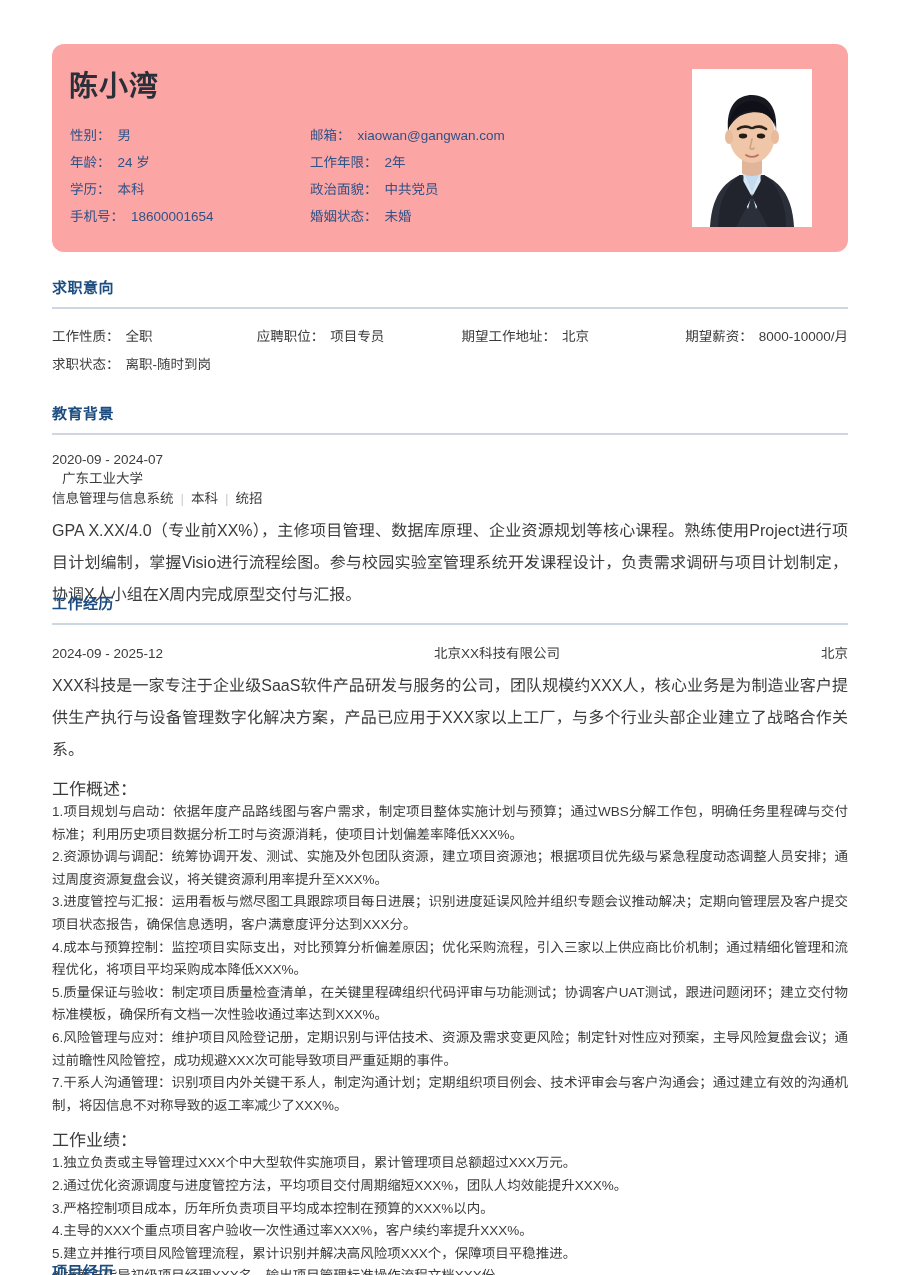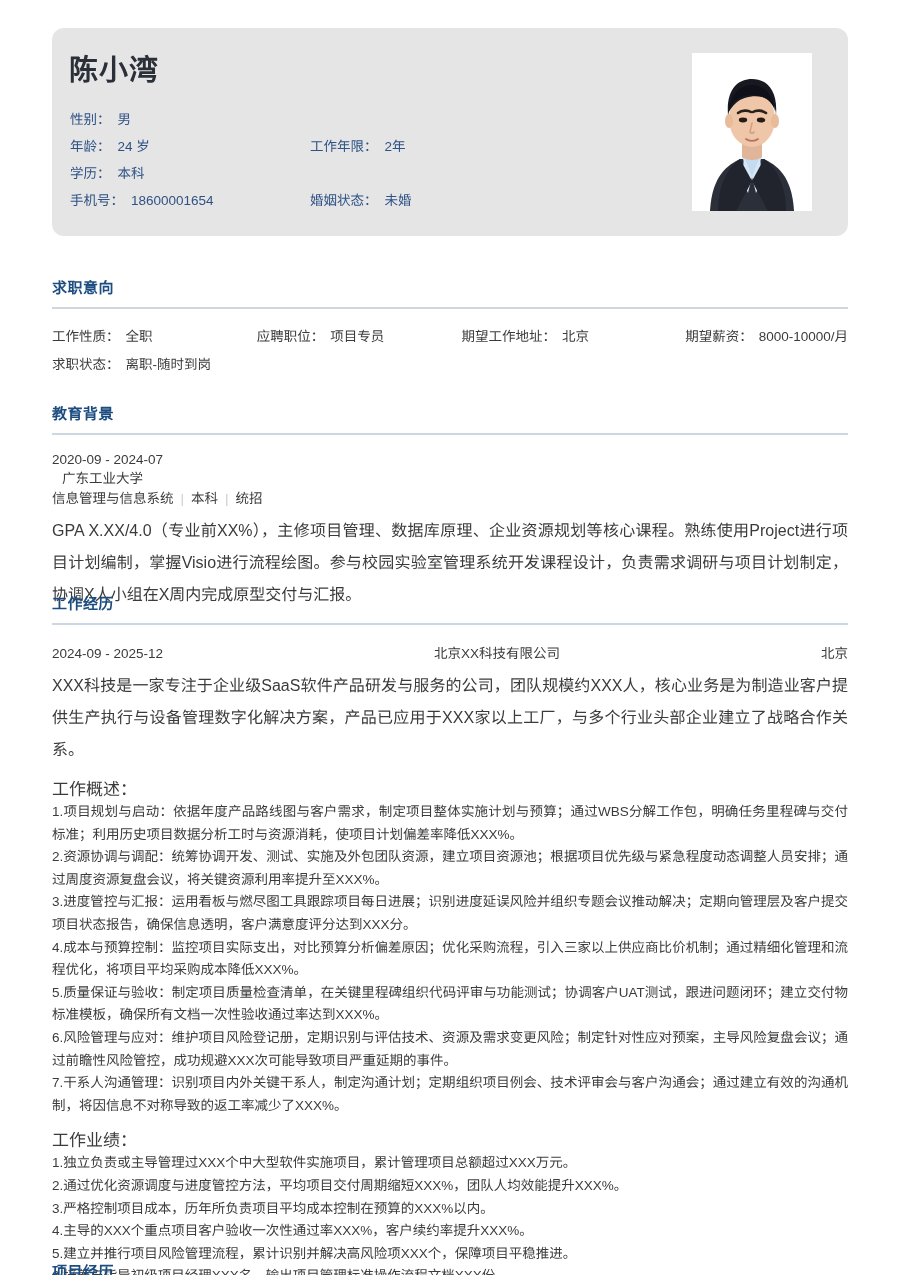"陈小湾" .header-card { background: #e5e5e5 -> #fca5a5; top: 28px -> 44px }
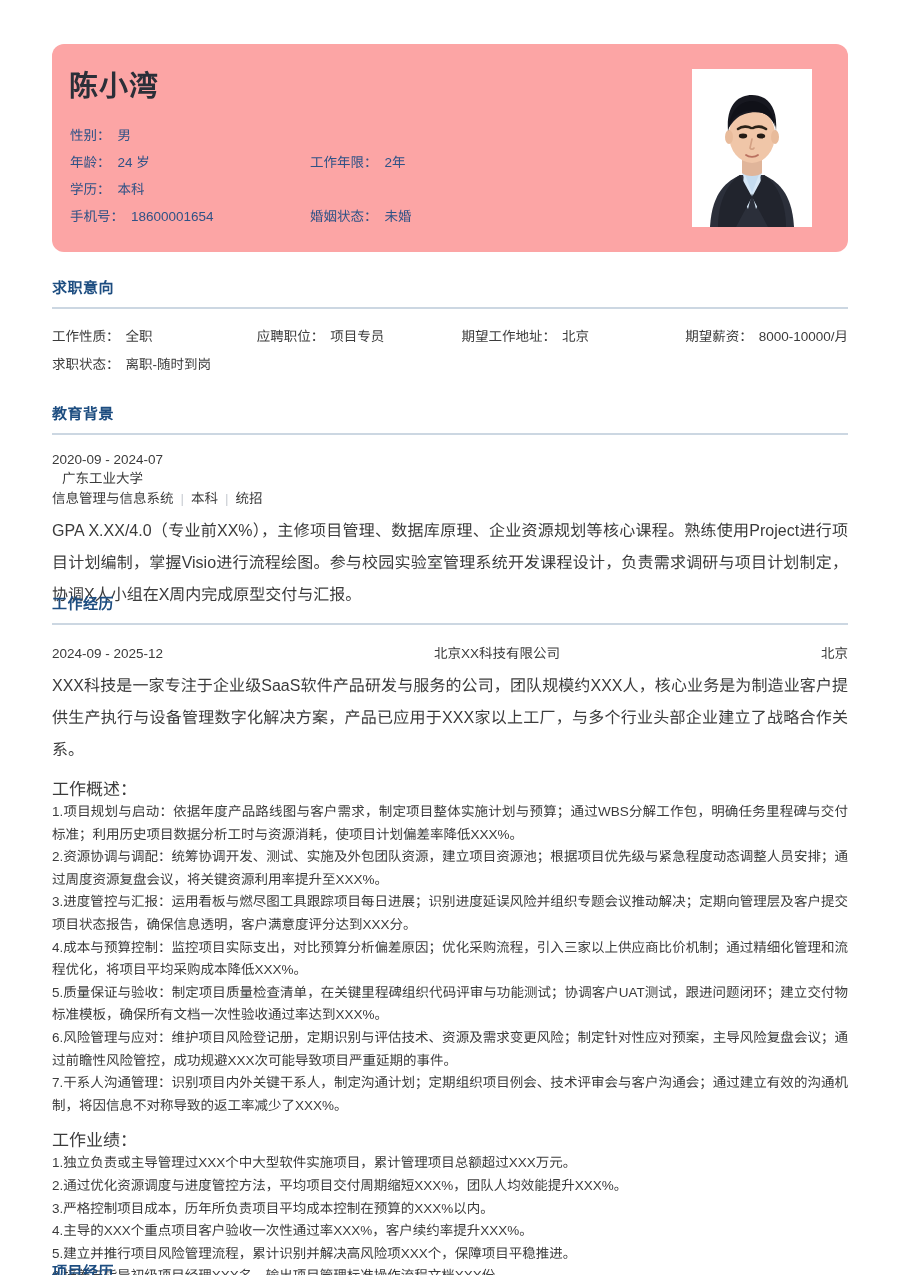"邮箱：" div.info-cell { html: none -> <div> <span>邮箱：</span> <span>xiaowan@gangwan.com</span> </div> }
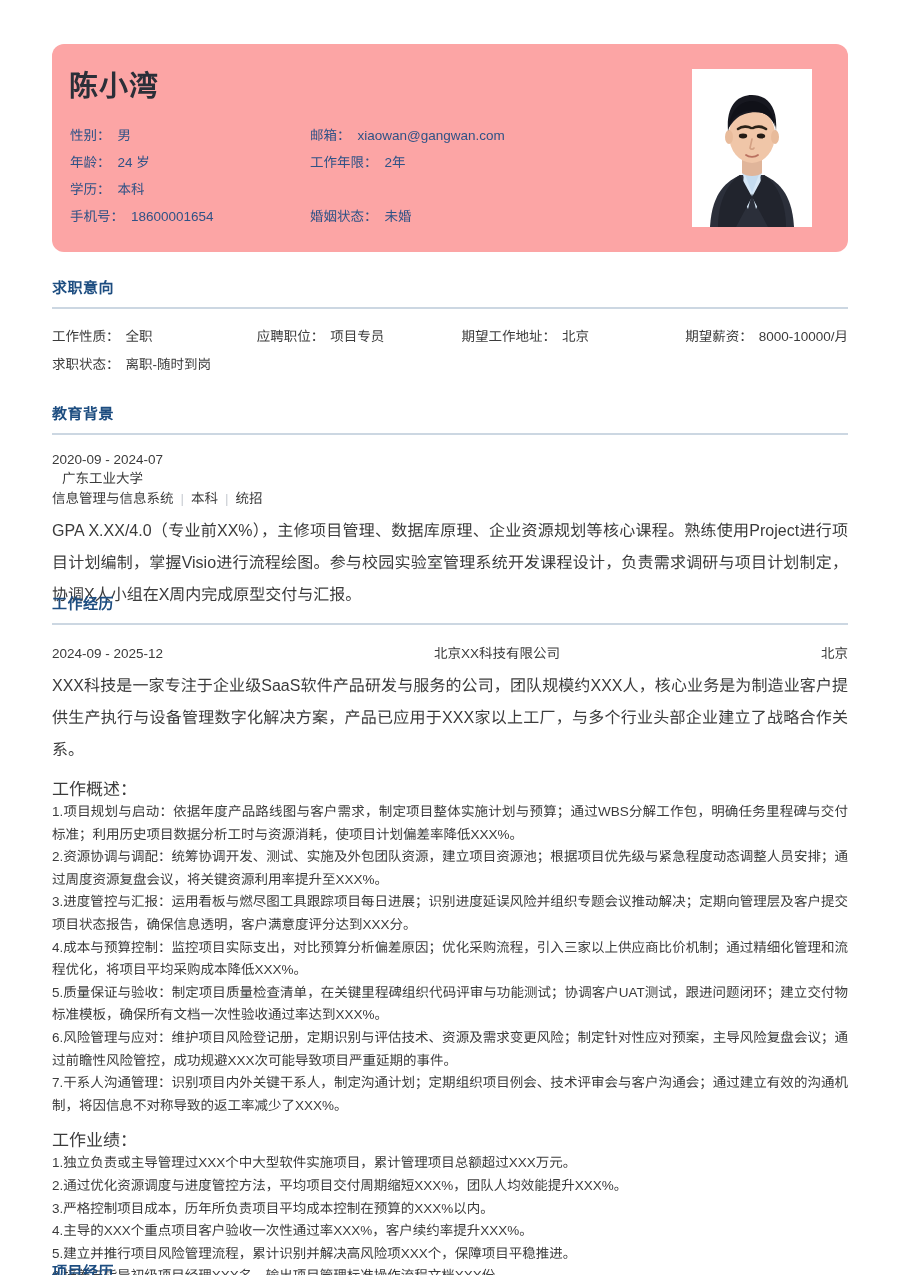"政治面貌：" div.info-cell { html: none -> <div> <span>政治面貌：</span> <span>中共党员</span> </div> }
